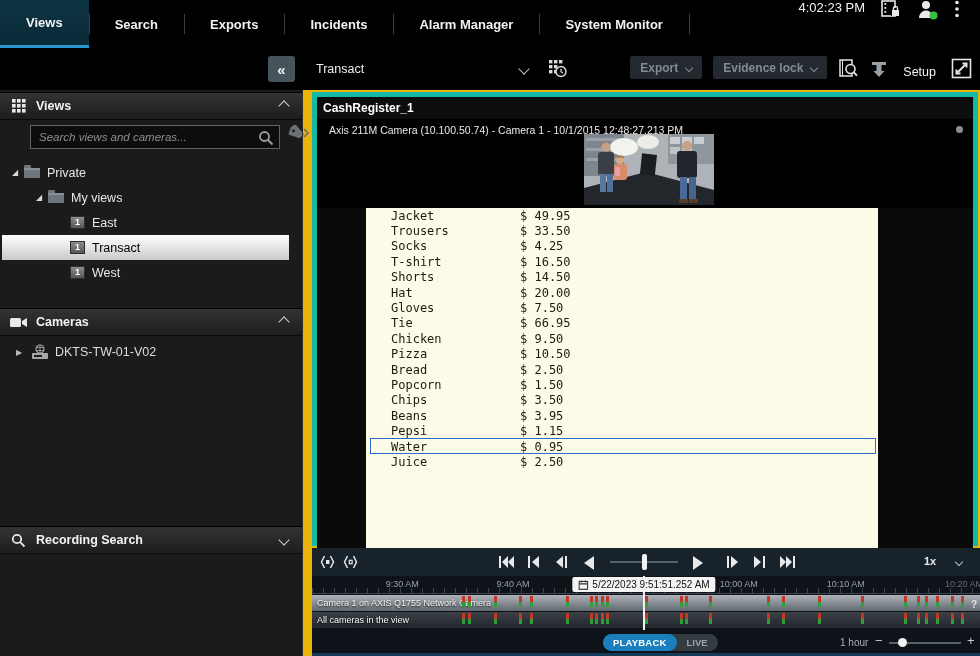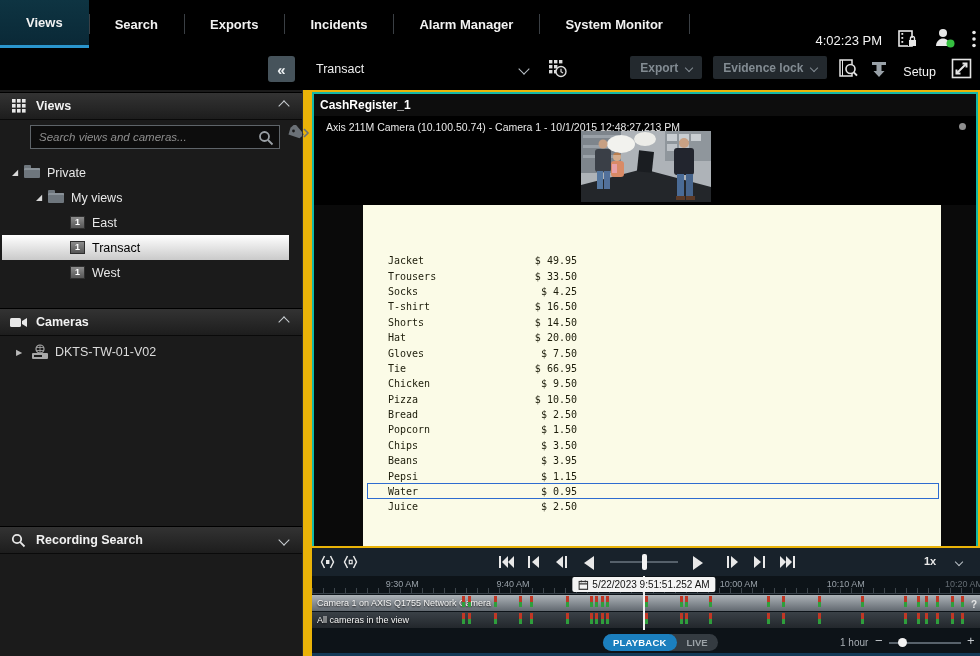"4:02:23 PM" #topbar-right { align-items: flex-end -> flex-start; padding-right: 4px -> 21px }
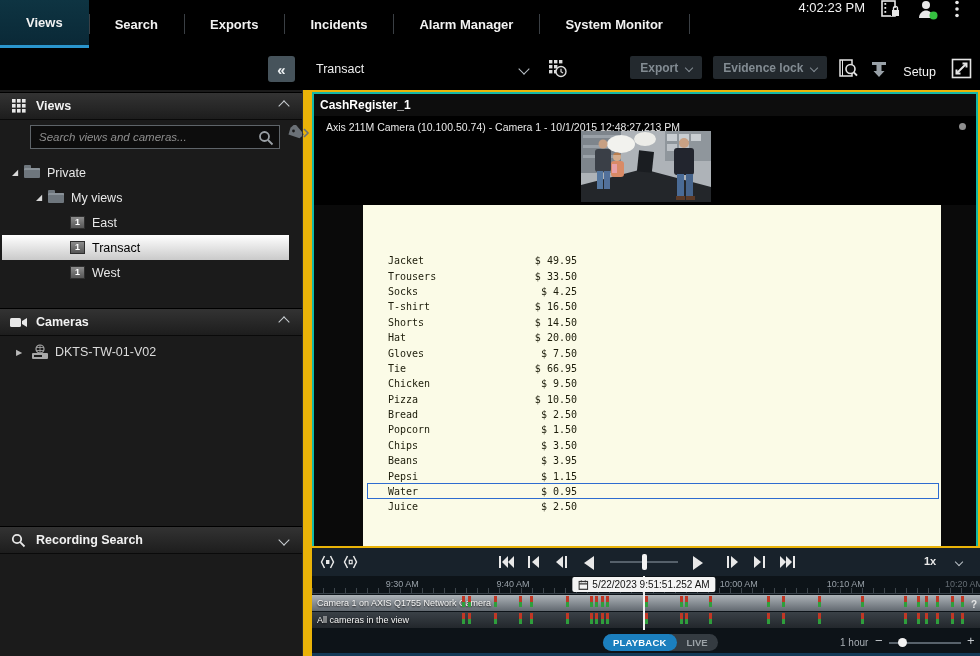"CashRegister_1" #main-view { border: 2px solid #14b8a6 -> 5px solid #14b8a6 }
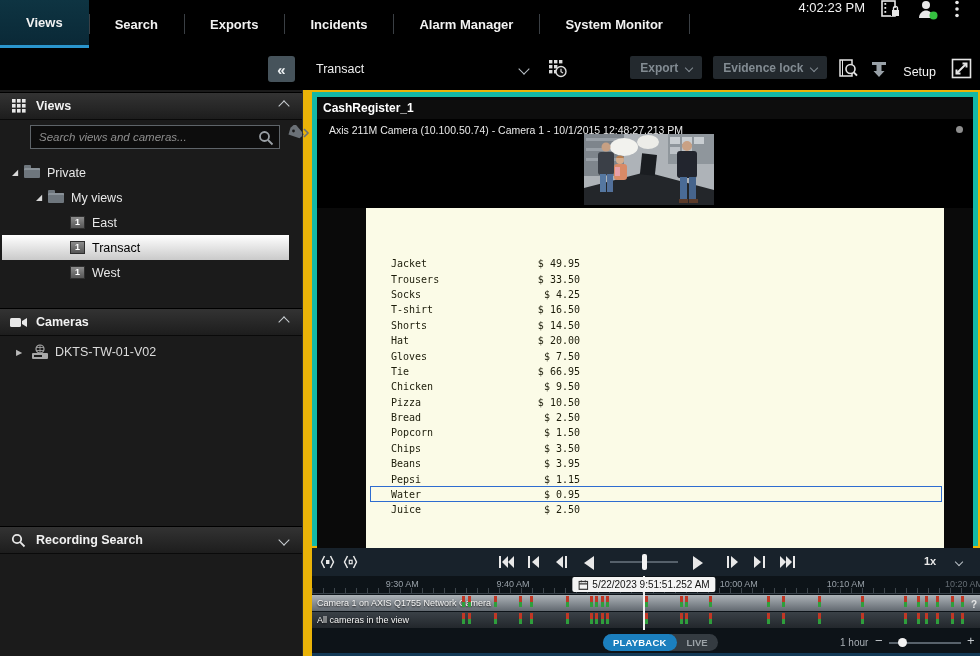"Jacket" #receipt { font-size: 10px -> 12px; padding-top: 48px -> none; width: 578px -> 512px }
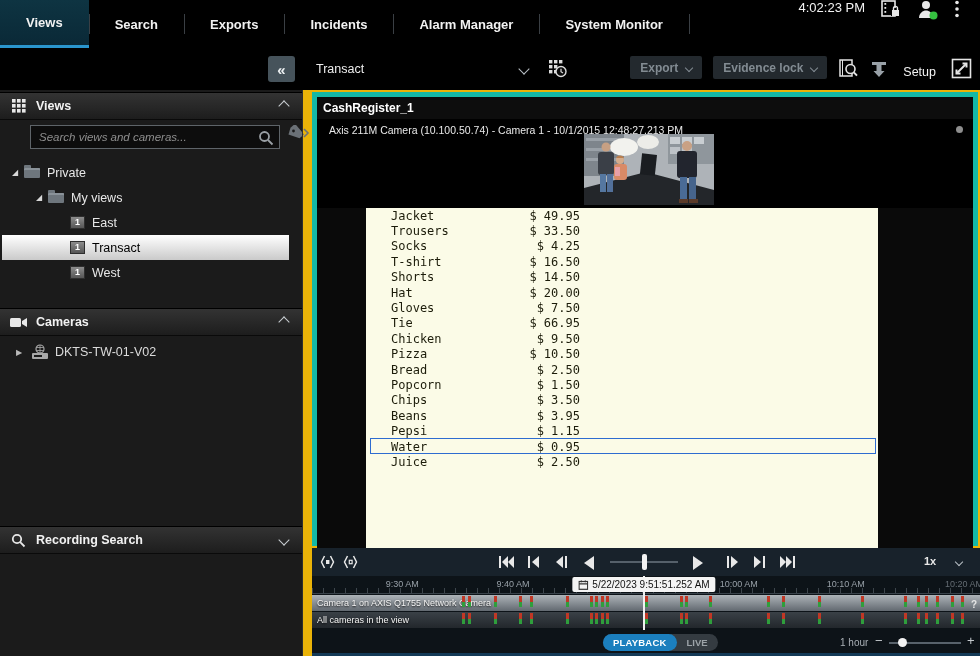"$ 49.95" .r-price { text-align: right -> left }
